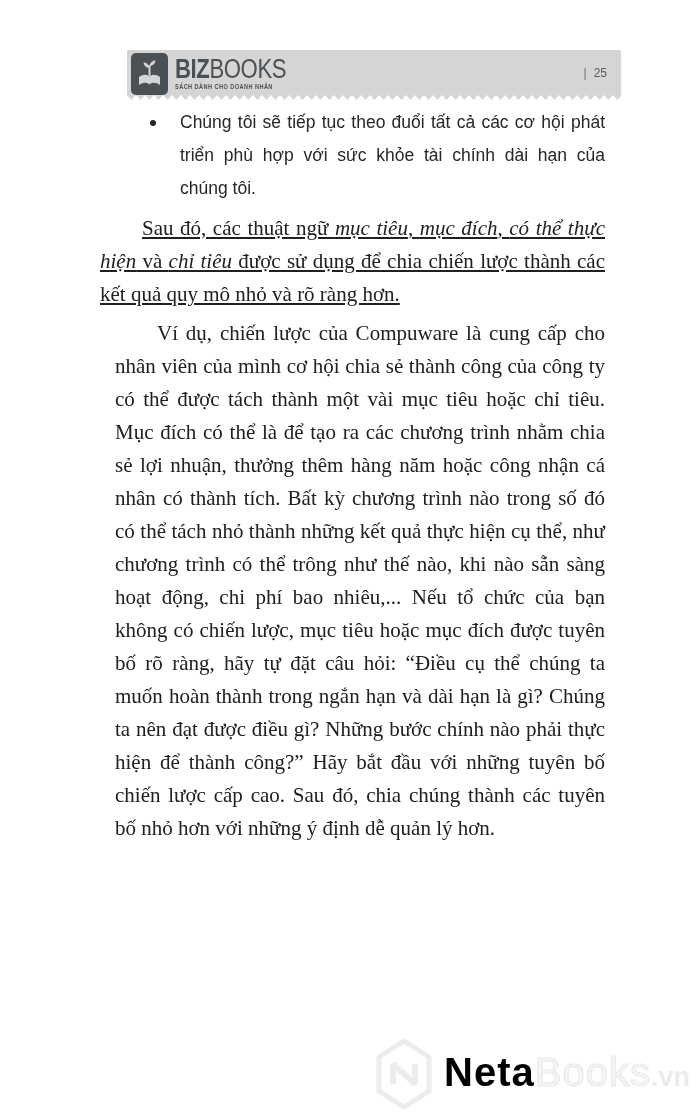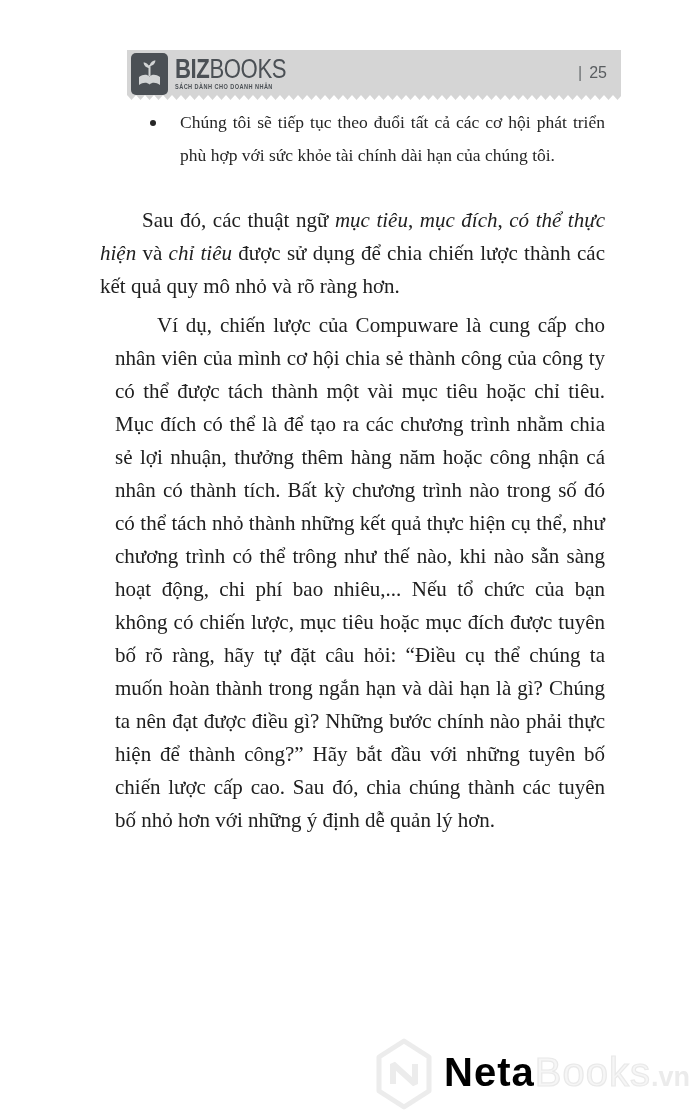"| 25" .page-num { font-size: 16px -> 12px }
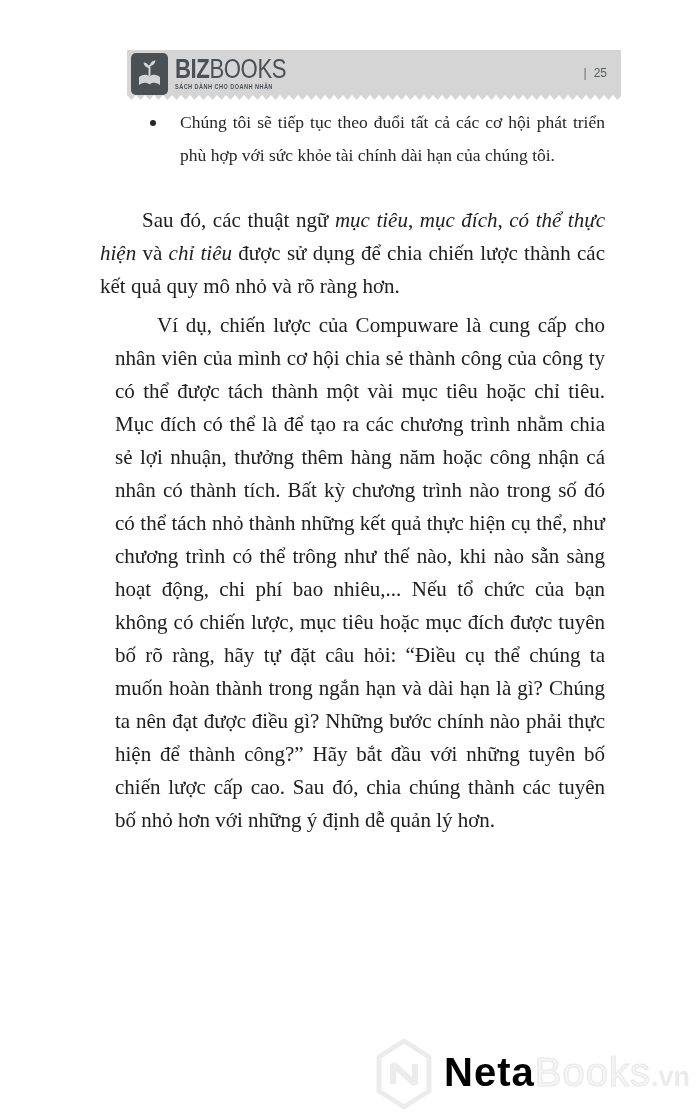"Chúng tôi sẽ tiếp tục" .bullets li { font-family: Liberation Serif, serif -> Liberation Sans, sans-serif }
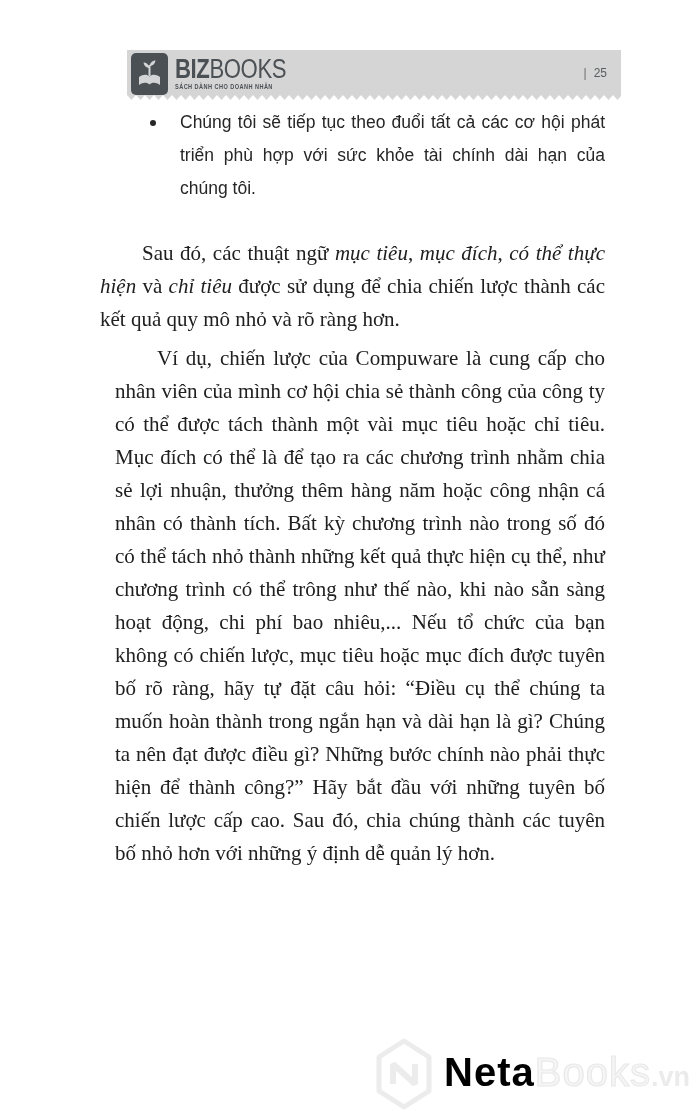"Sau đó, các thuật ngữ" .para-terms { margin-top: 32px -> 7px; text-decoration: none -> underline }
